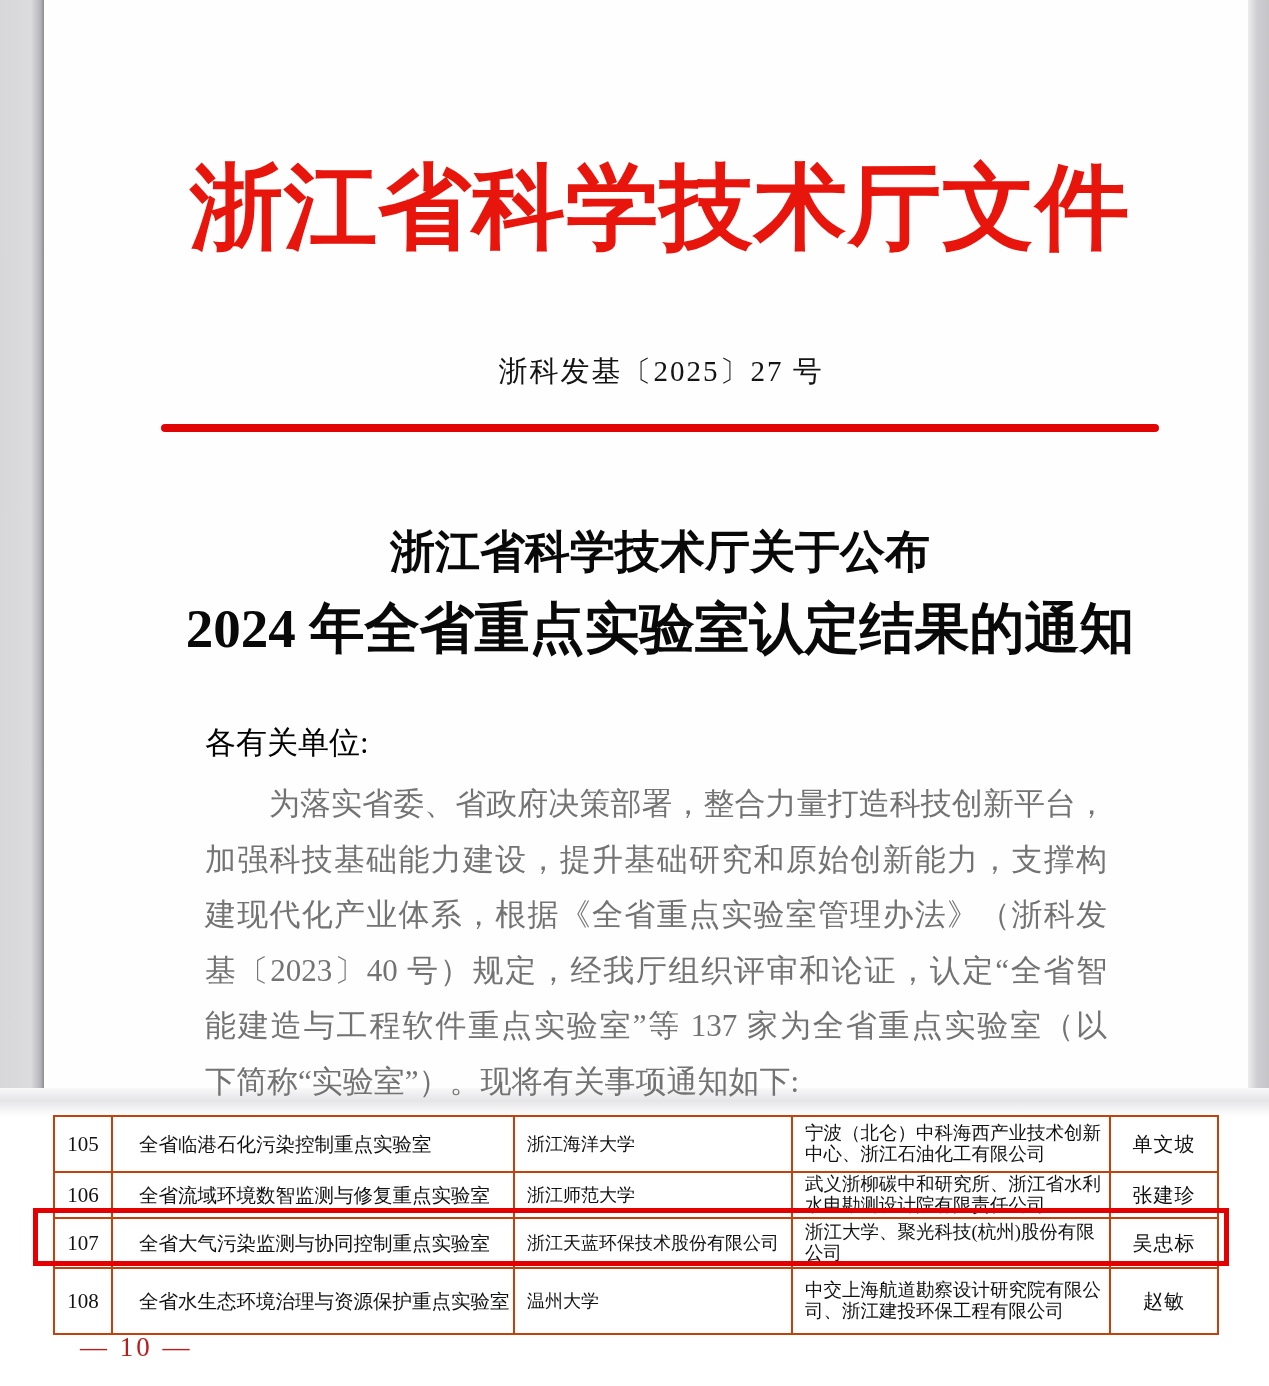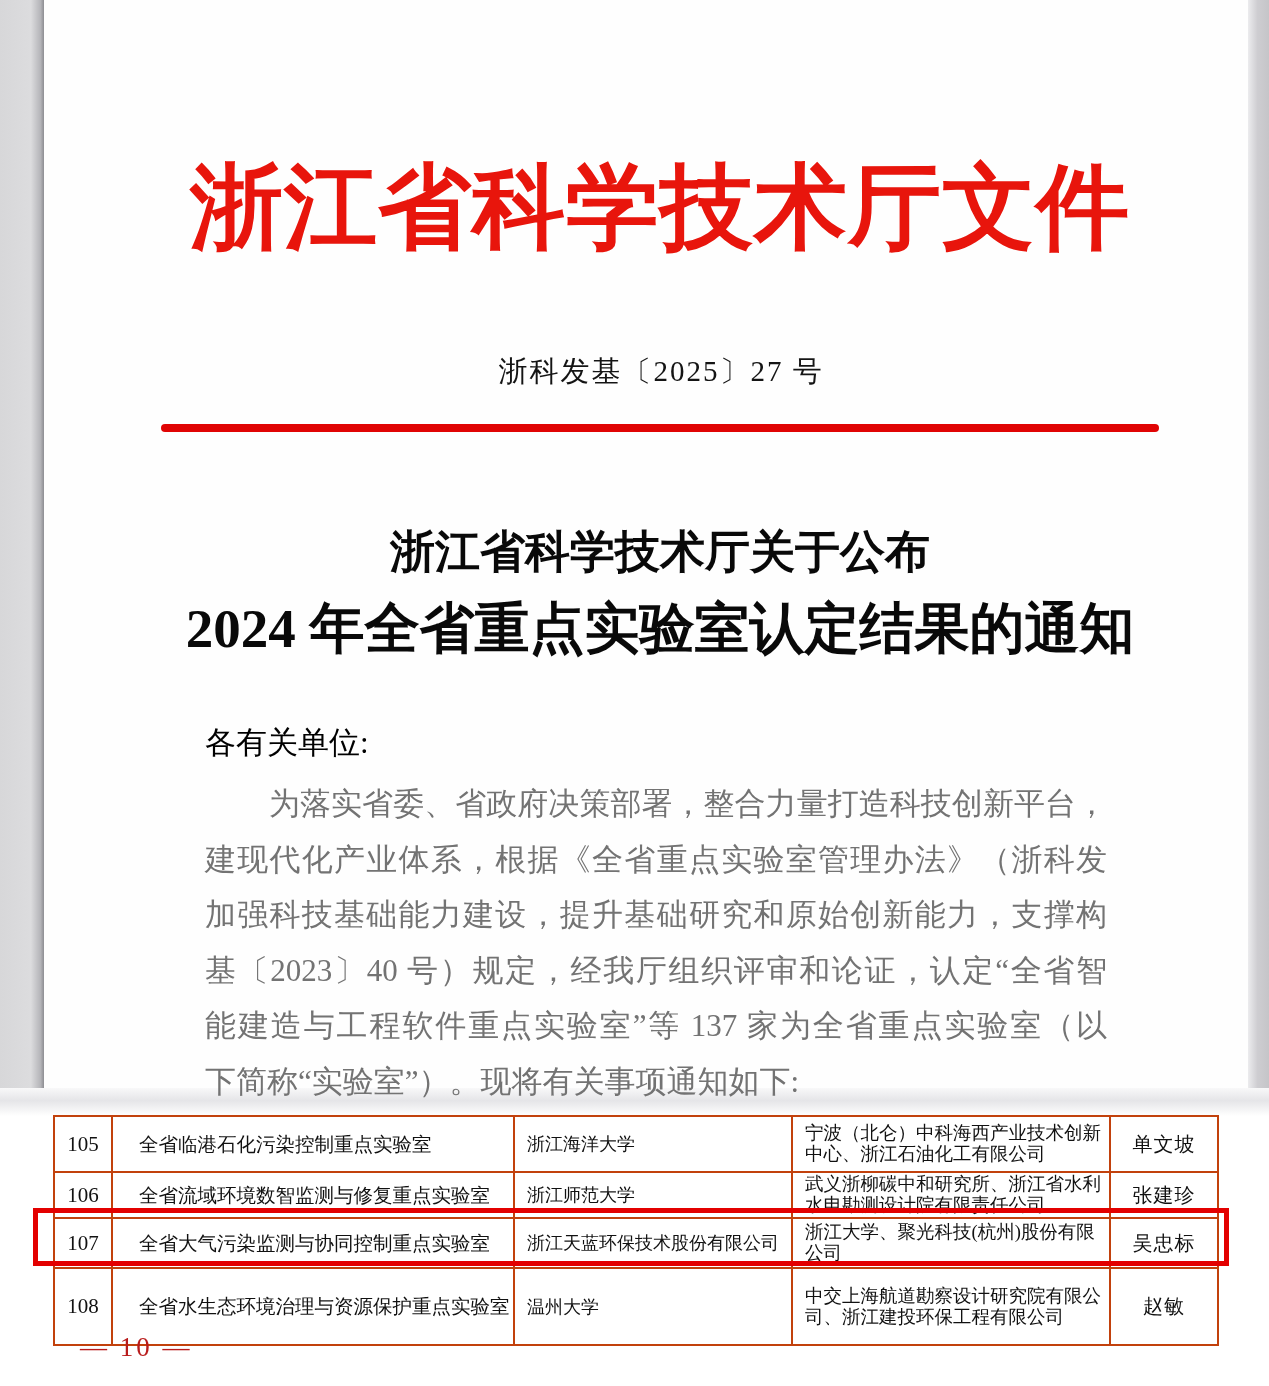"建现代化产业体系，根据《全省重点实验室管理办法》（浙科发" div.pline { order: before "加强科技基础能力建设，提升基础研究和原始创新能力，支撑构" -> after "加强科技基础能力建设，提升基础研究和原始创新能力，支撑构" }
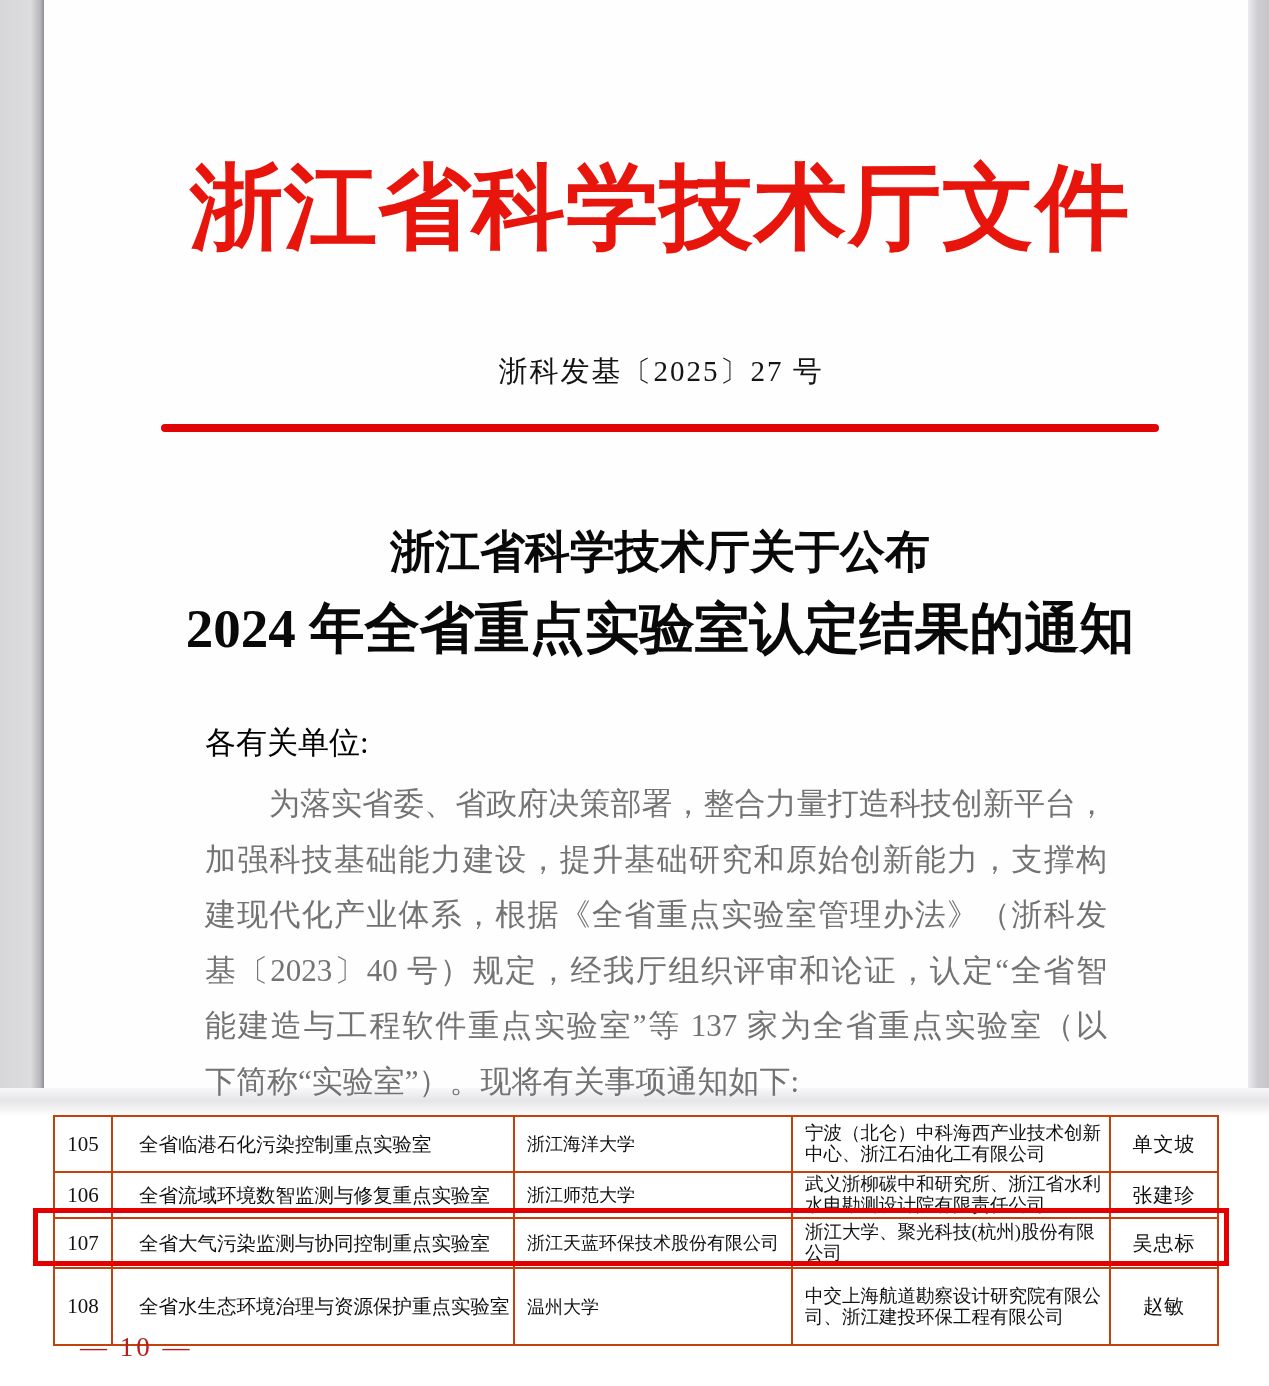"108" tr.r-108 { height: 77px -> 66px }
